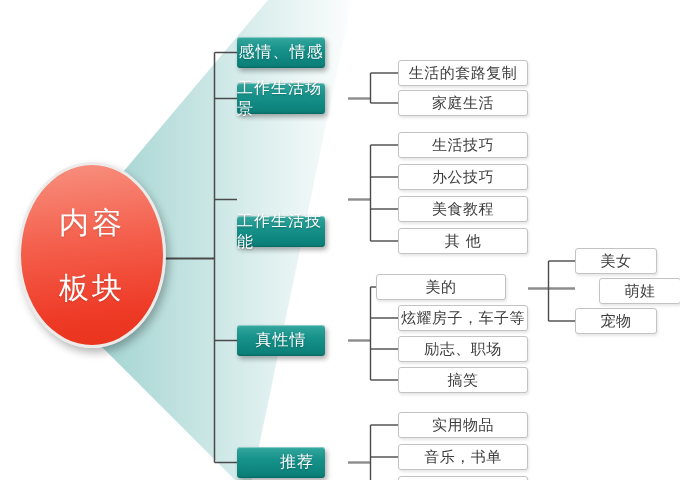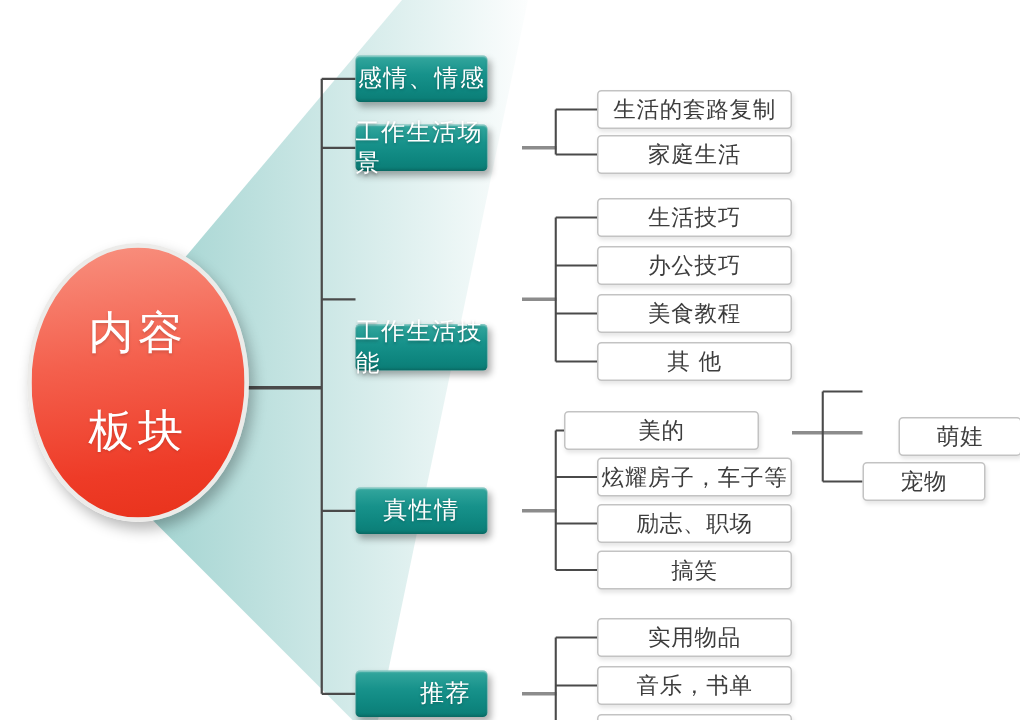"美女" div.leaf { html: none -> <div>美女</div> }
